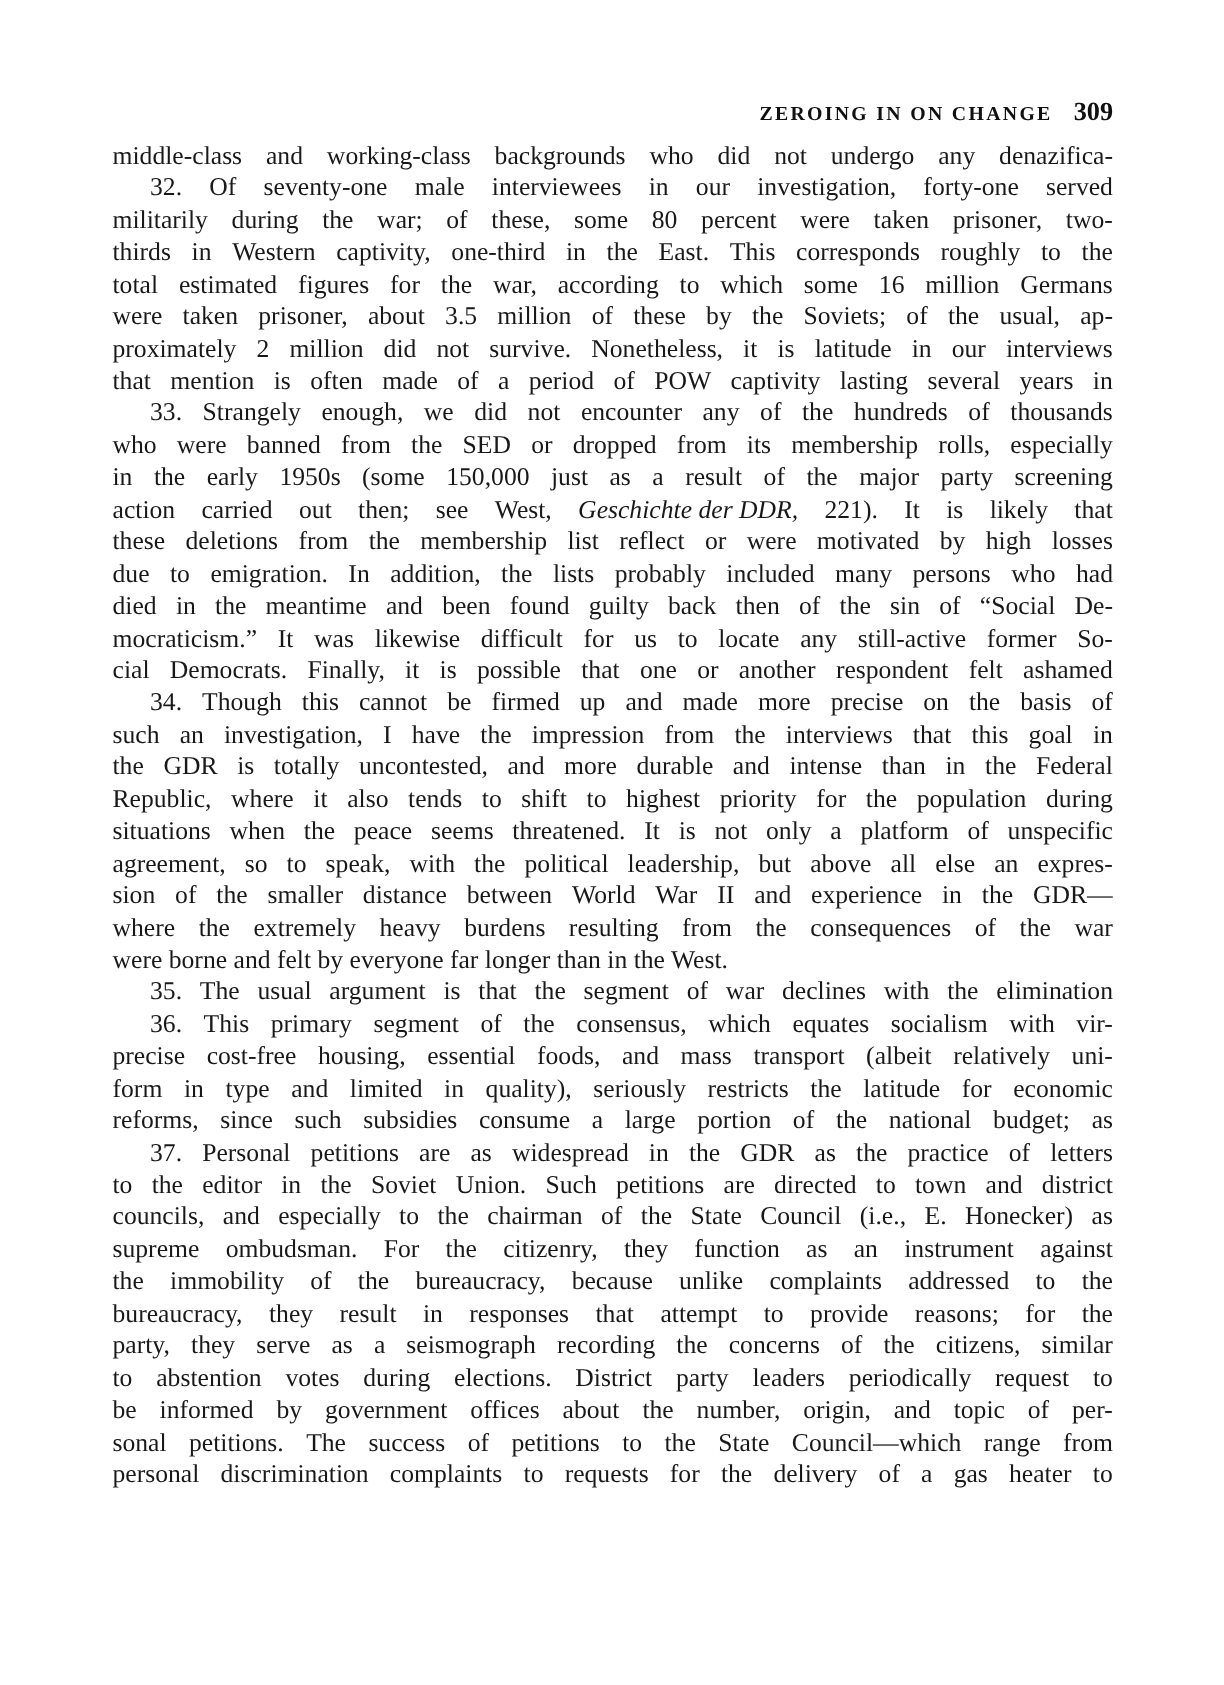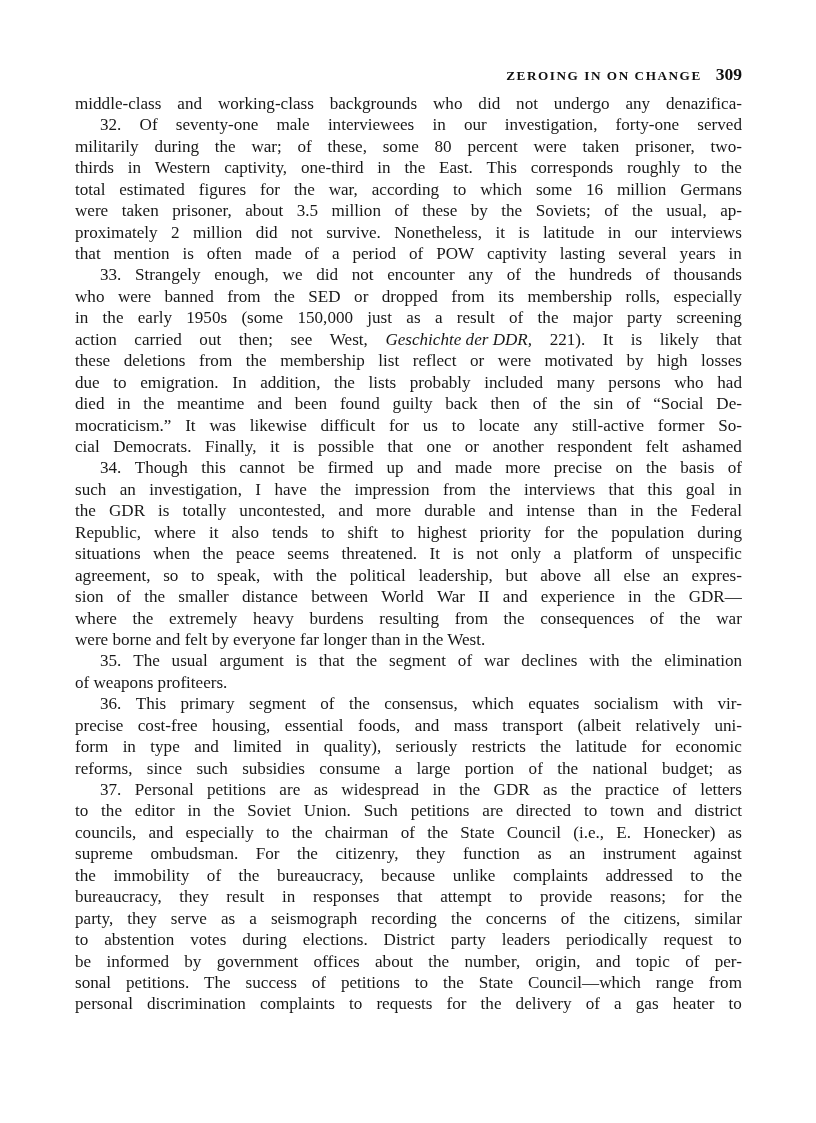"of weapons profiteers." span.ln { html: <span>of weapons profiteers.</span> -> none }
